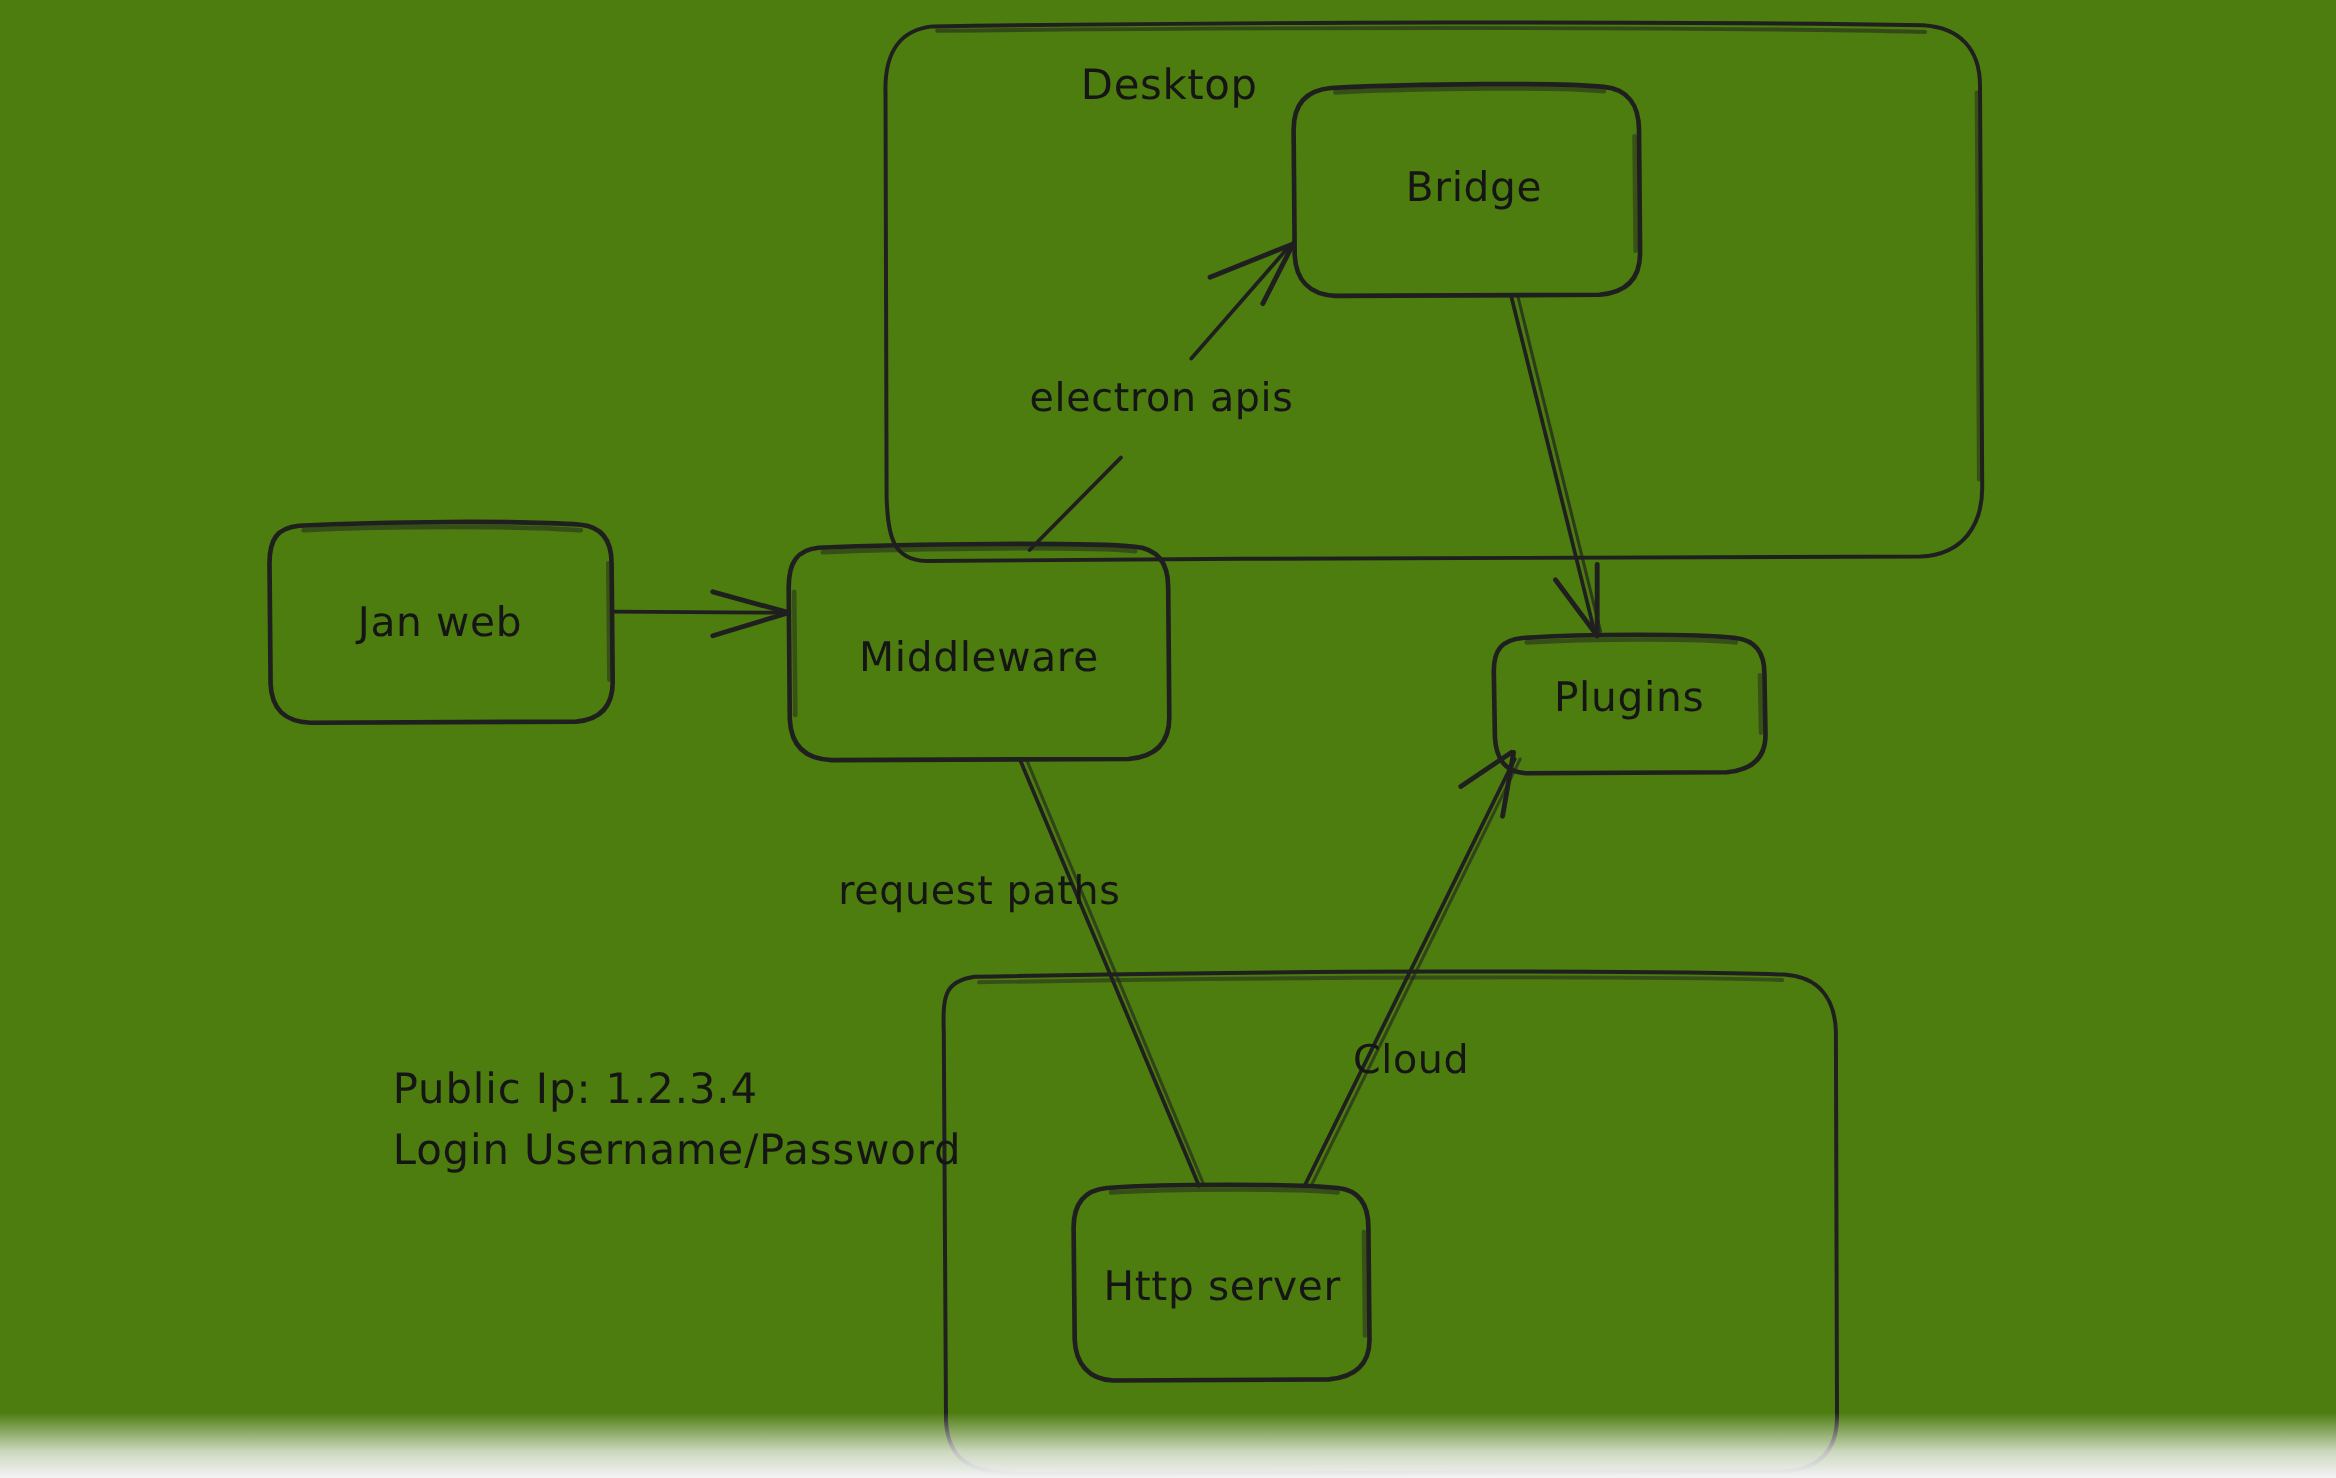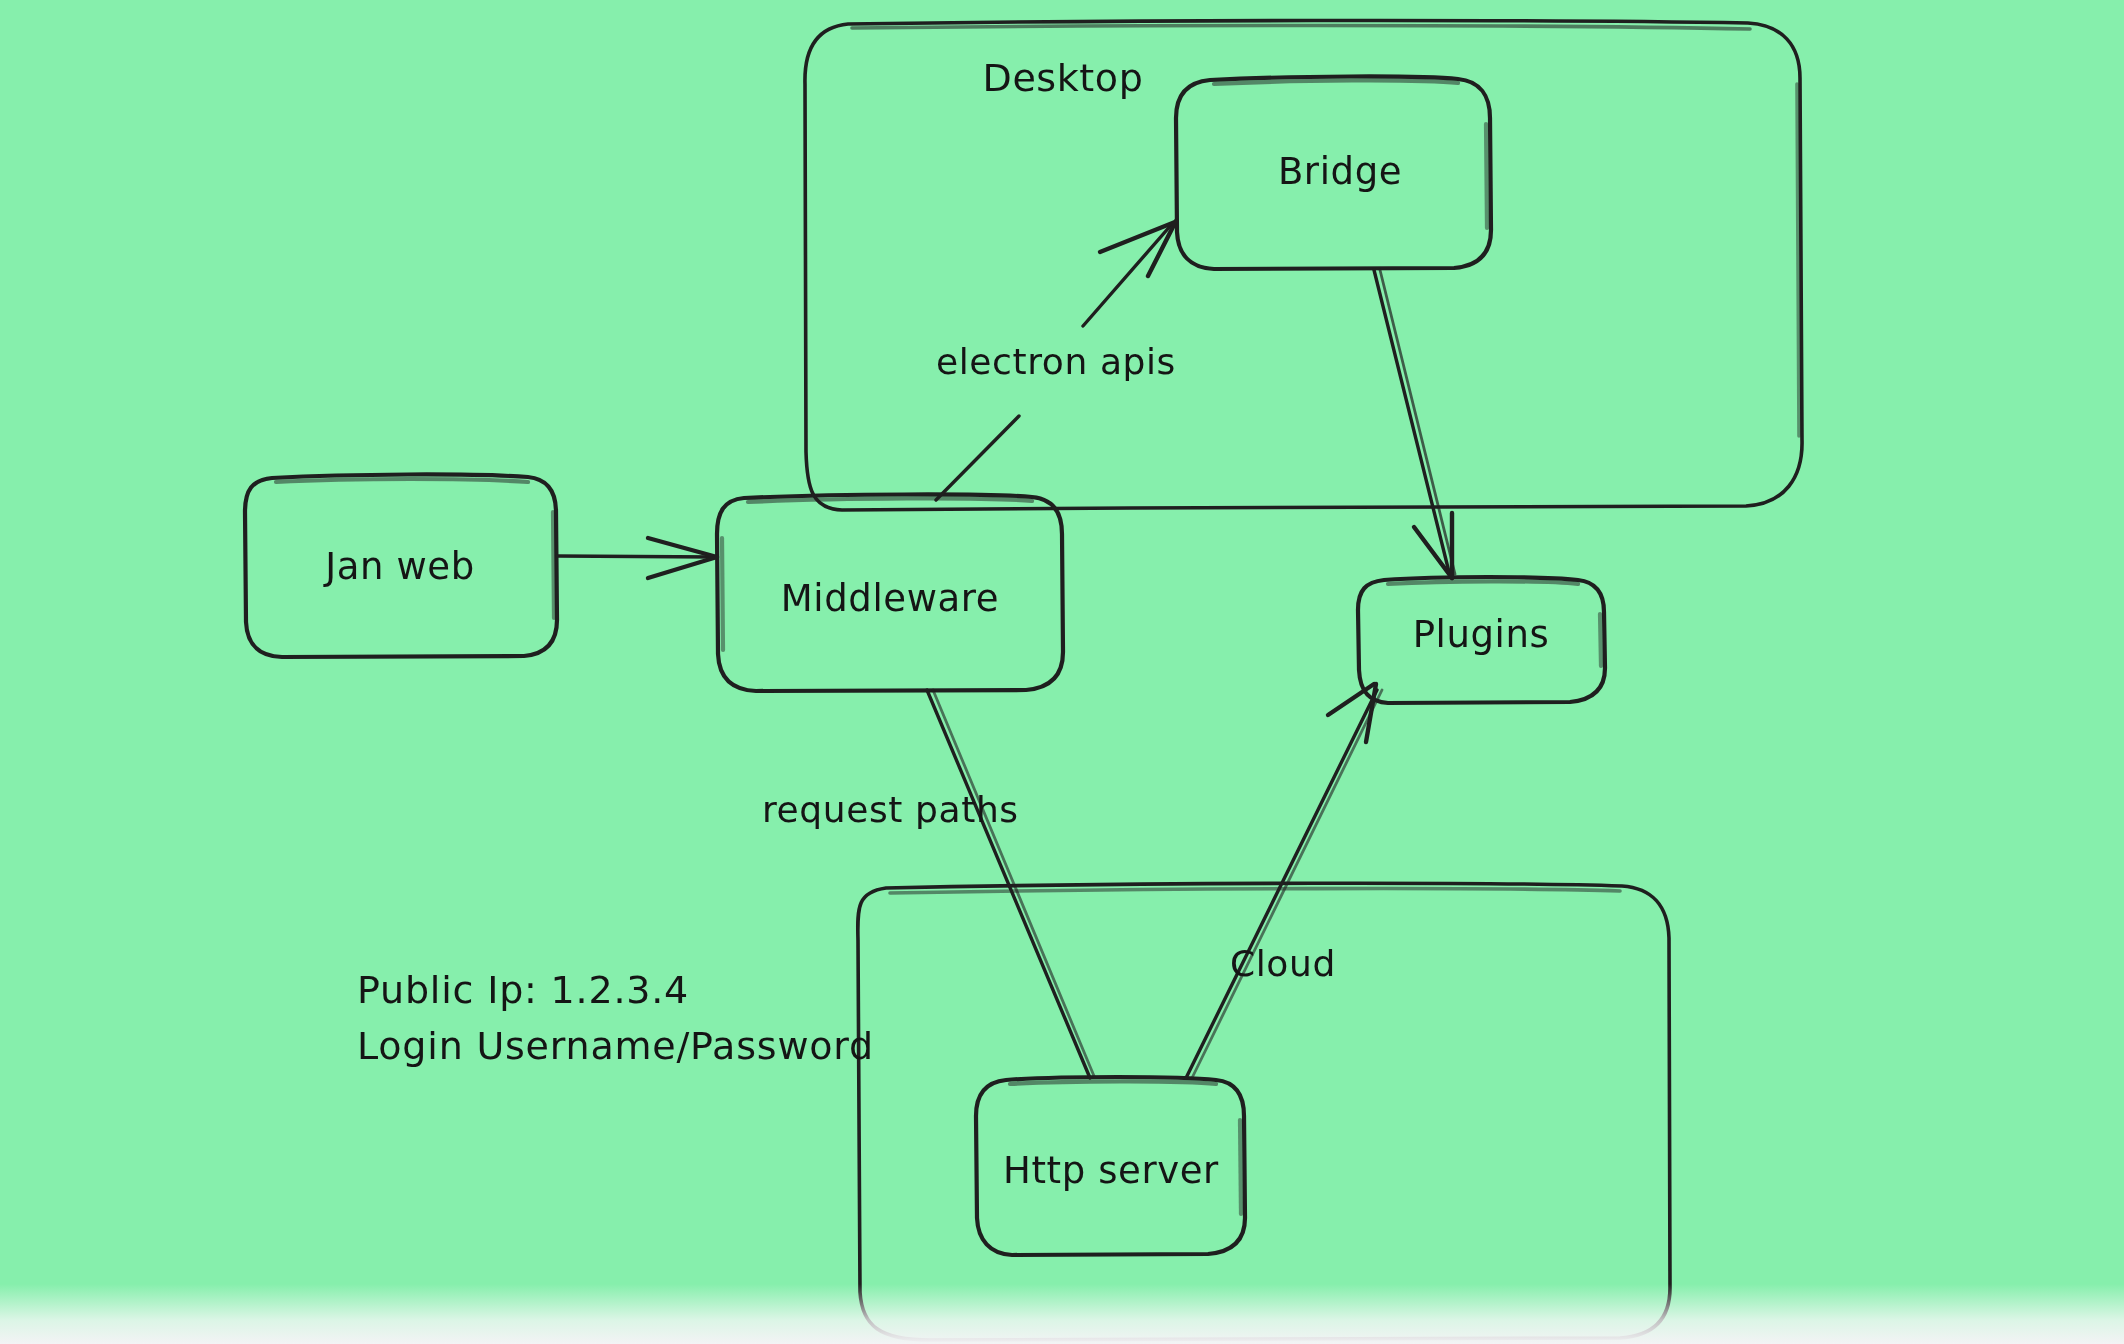"Desktop" #canvas-root { background: #86efac -> #4d7c0f }
